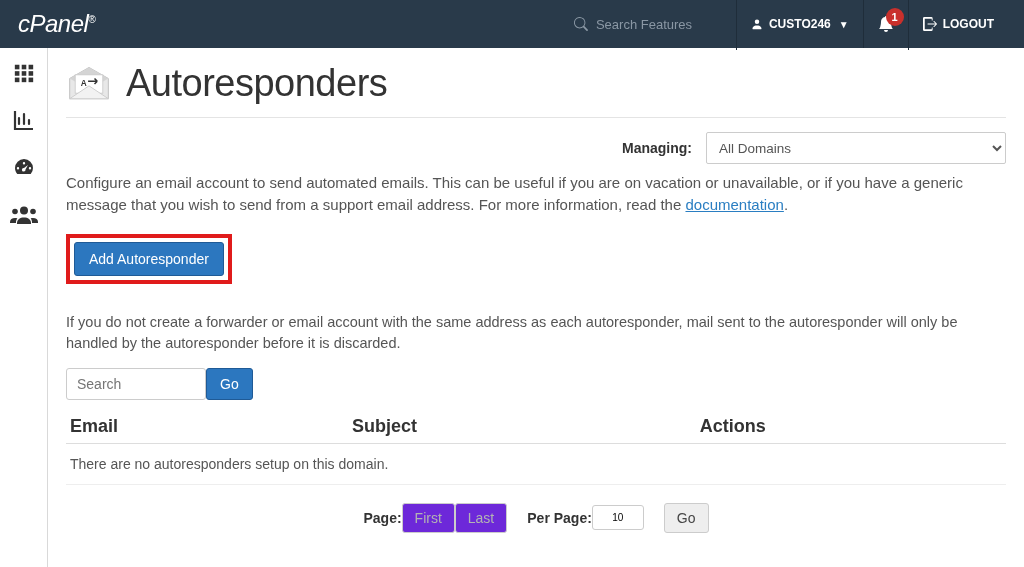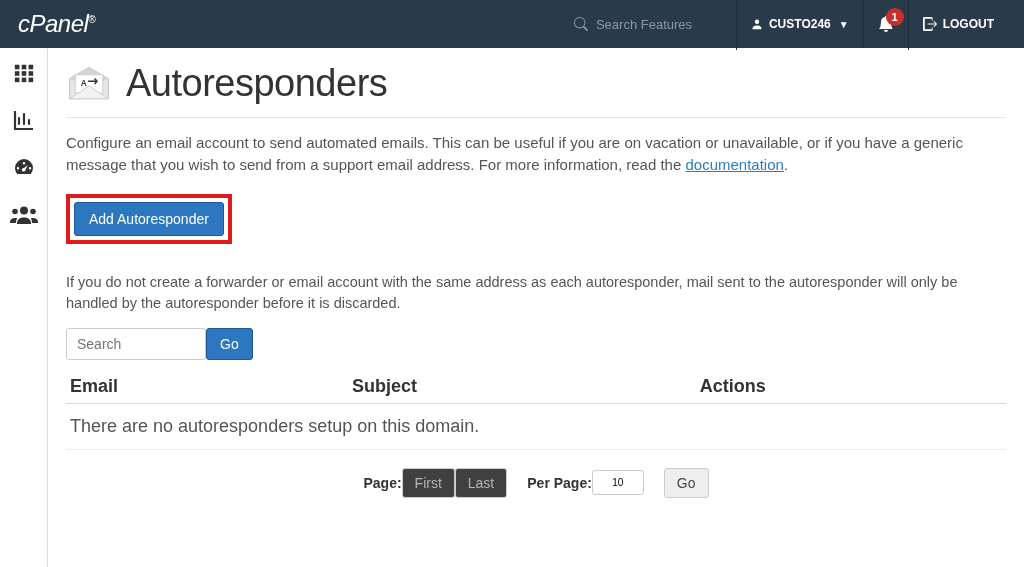"Managing:" div.managing-row { html: none -> <div> <span>Managing:</span> <select> <option>All Domains</option> </select> </div> }
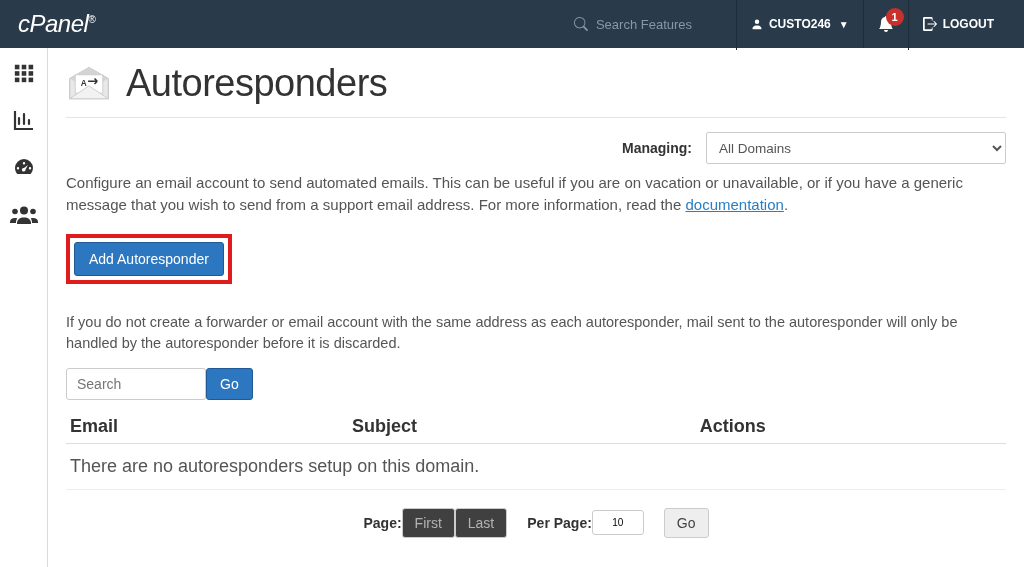"There are no autoresponders setup" table.ar-table td.empty-row { font-size: 18px -> 14px }
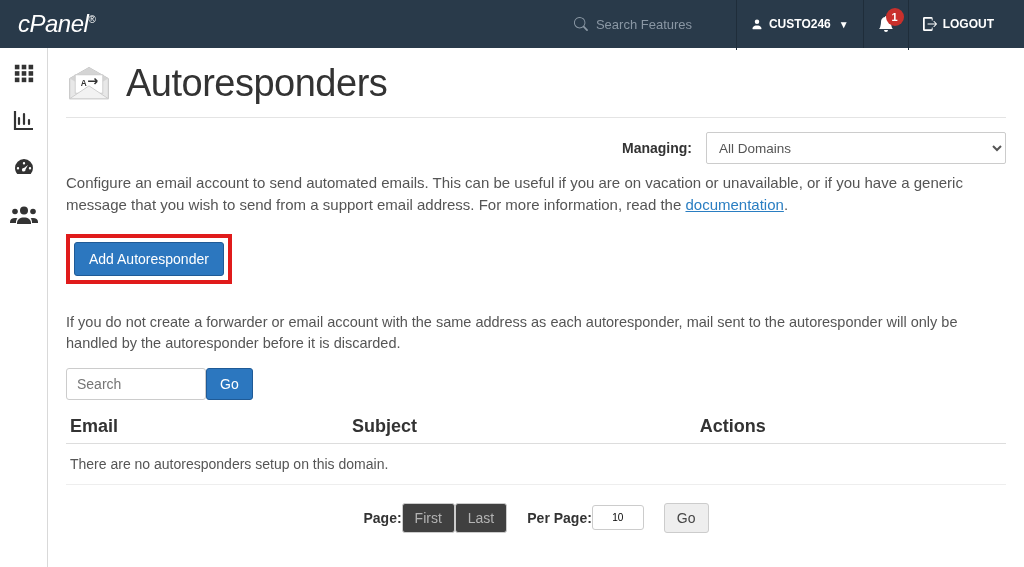"First" .btn-default[disabled] { background: #404040 -> #6d28d9 }
